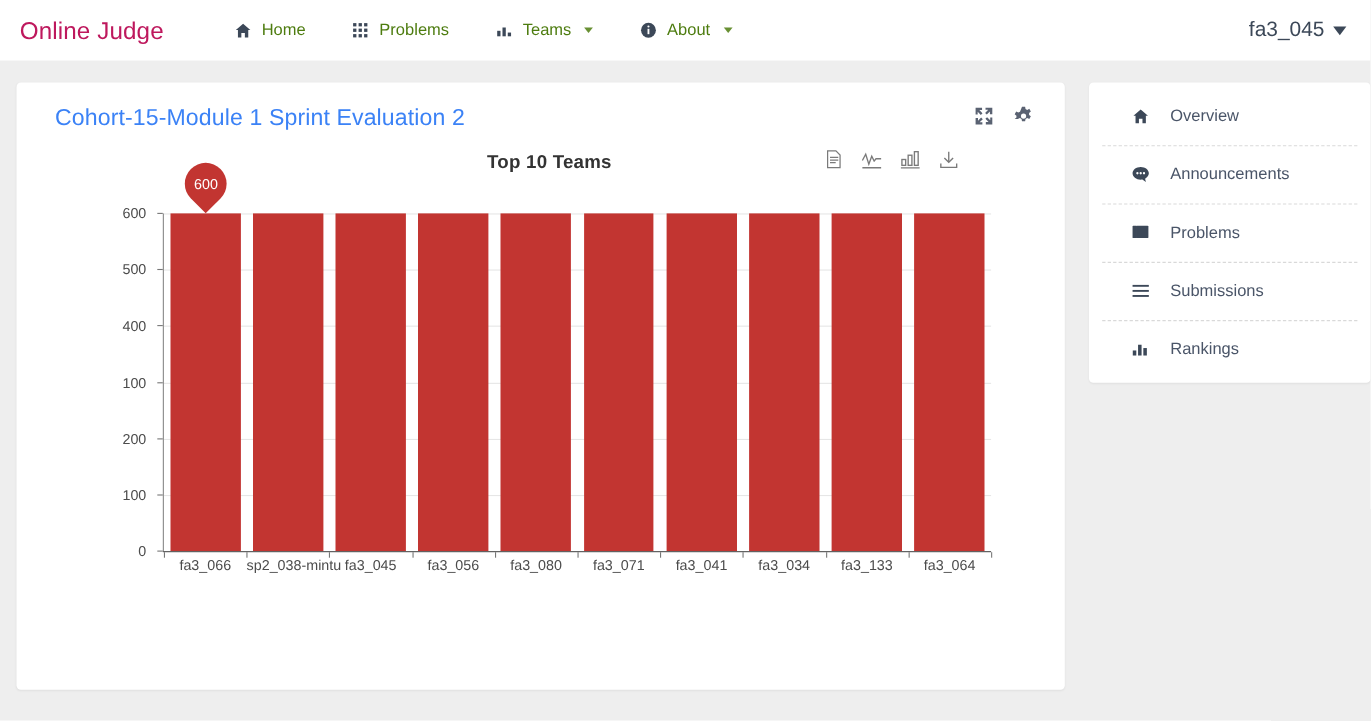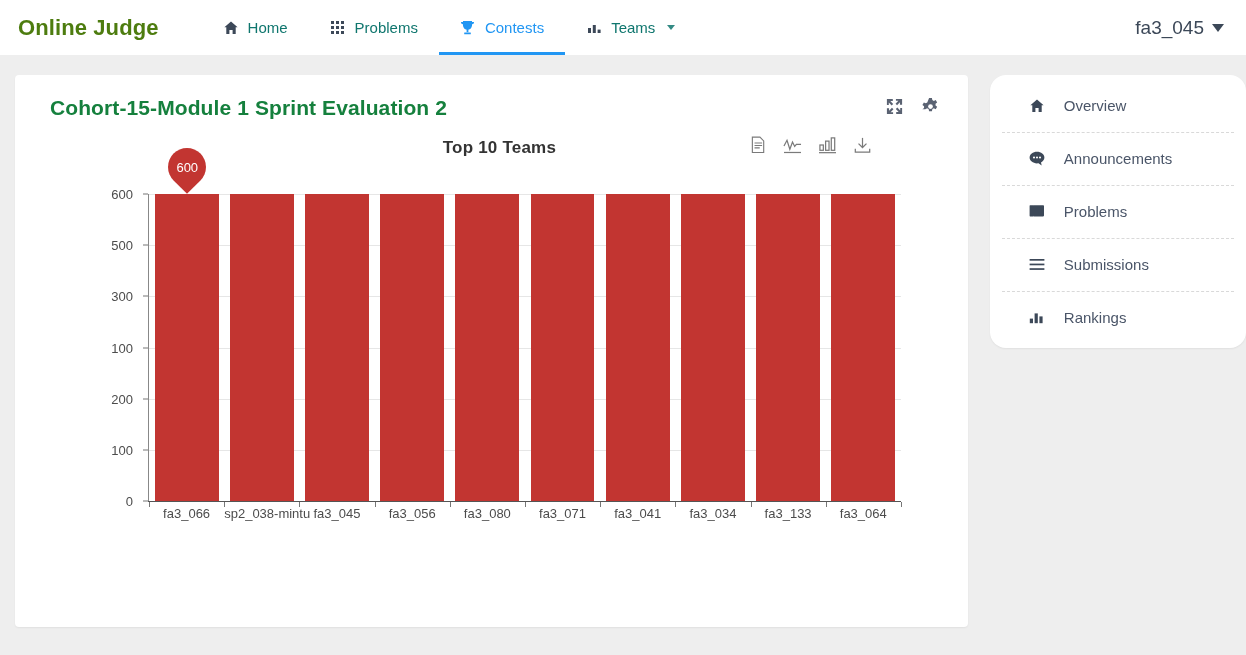"Online Judge" .brand { color: #4d7c0f -> #be185d; font-weight: 700 -> 400 }
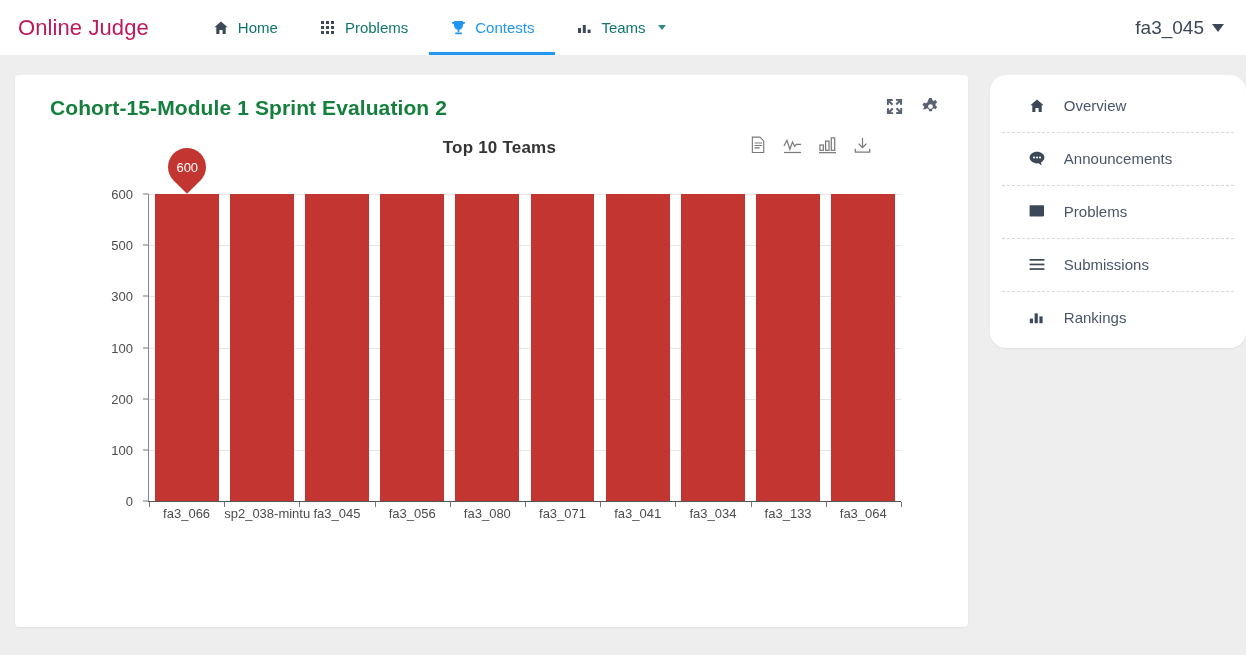"Home" .nav-item { color: #0f766e -> #4d7c0f }
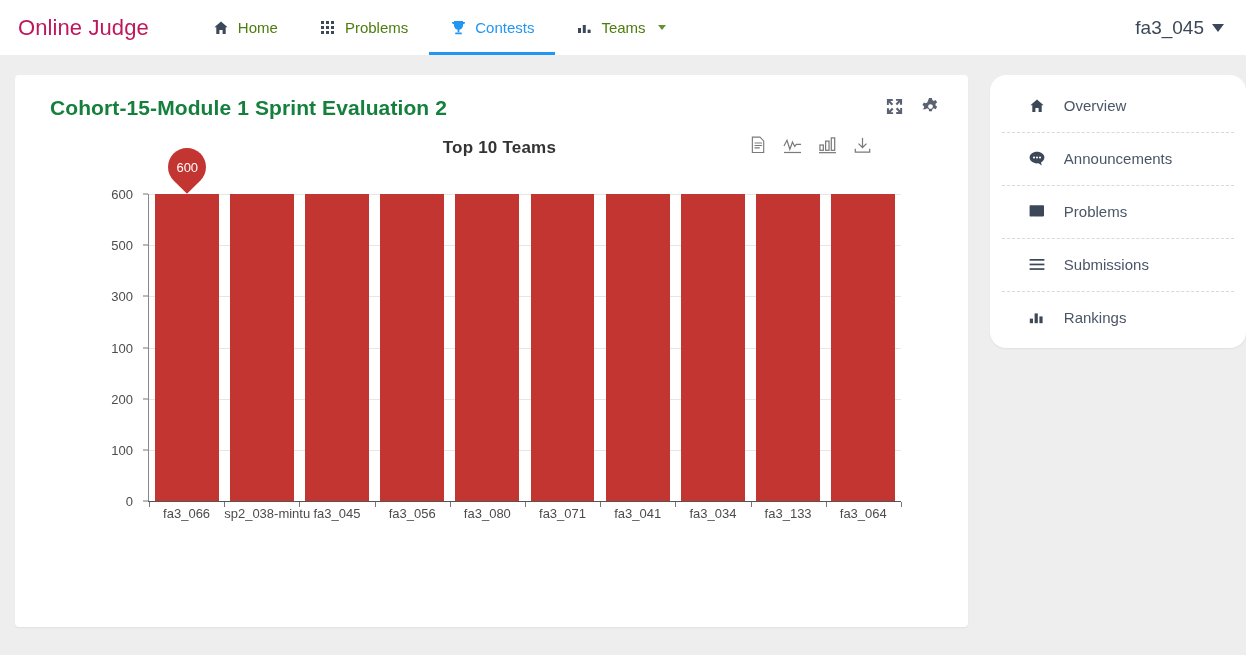"Contests" div.nav-item { html: <div> <span> <svg> <path></path> <path></path> <rect></rect> <rect></rect> </svg> </span> <span>Contests</span> </div> -> none }
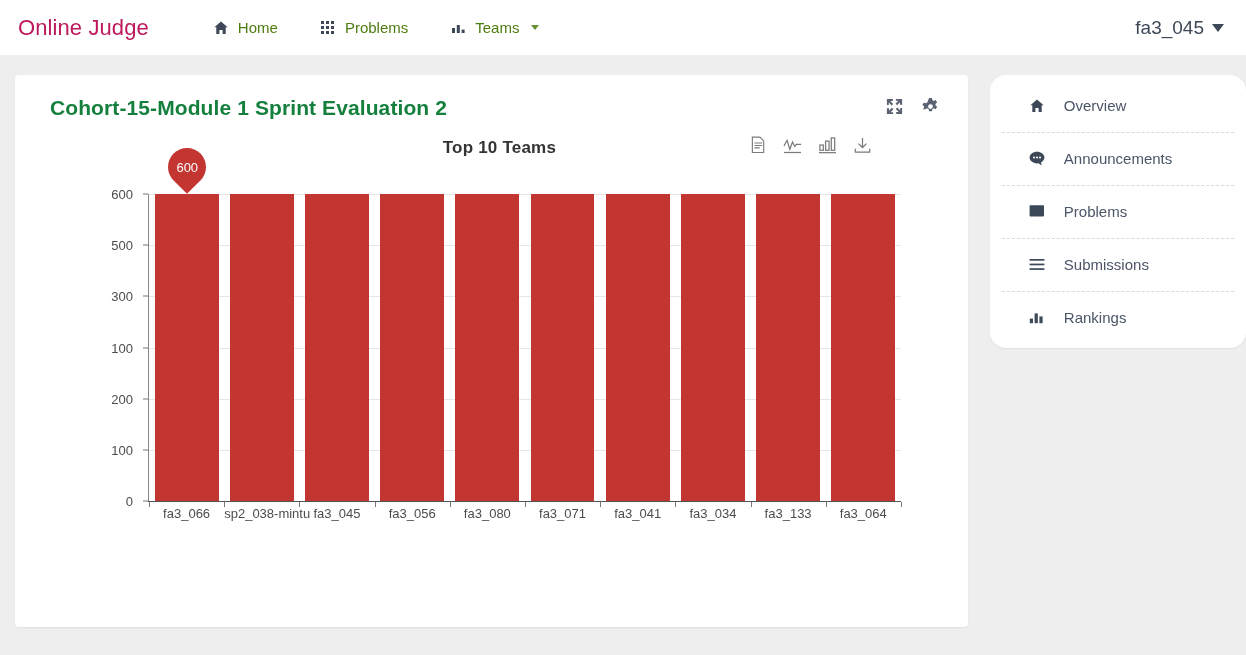"About" div.nav-item { html: none -> <div> <span> <svg> <circle></circle> <rect></rect> <circle></circle> </svg> </span> <span>About</span> <span></span> </div> }
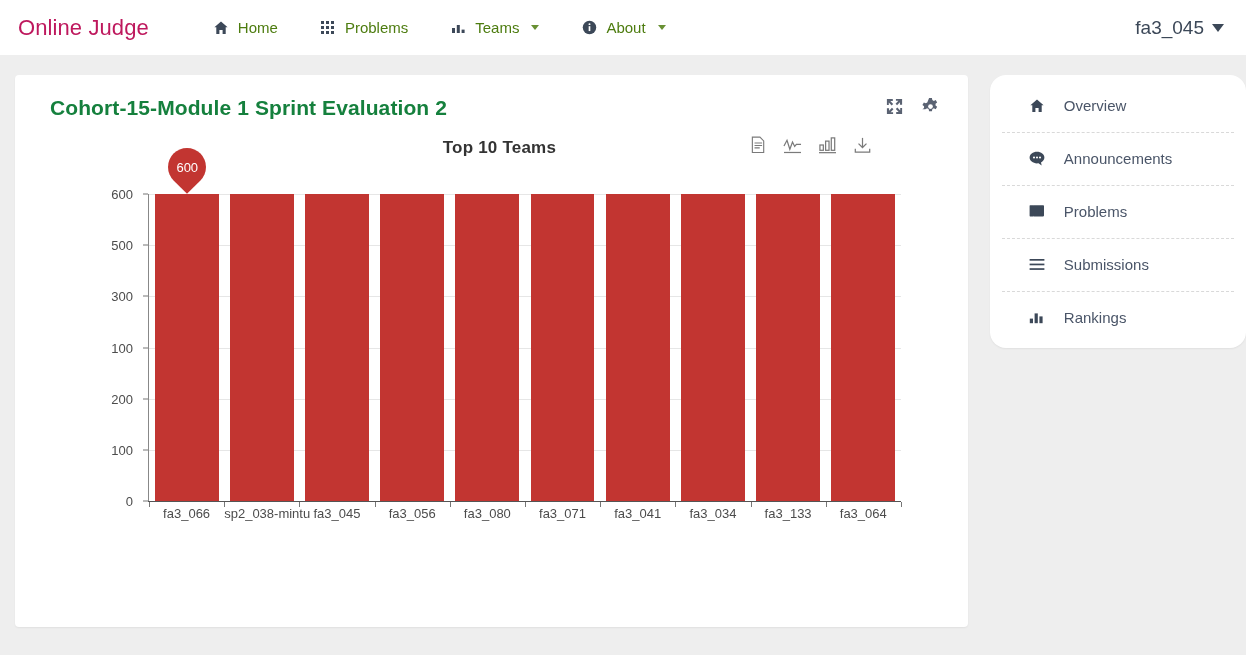"Cohort-15-Module 1 Sprint Evaluation 2" .card-title { color: #15803d -> #3b82f6; font-weight: 700 -> 400 }
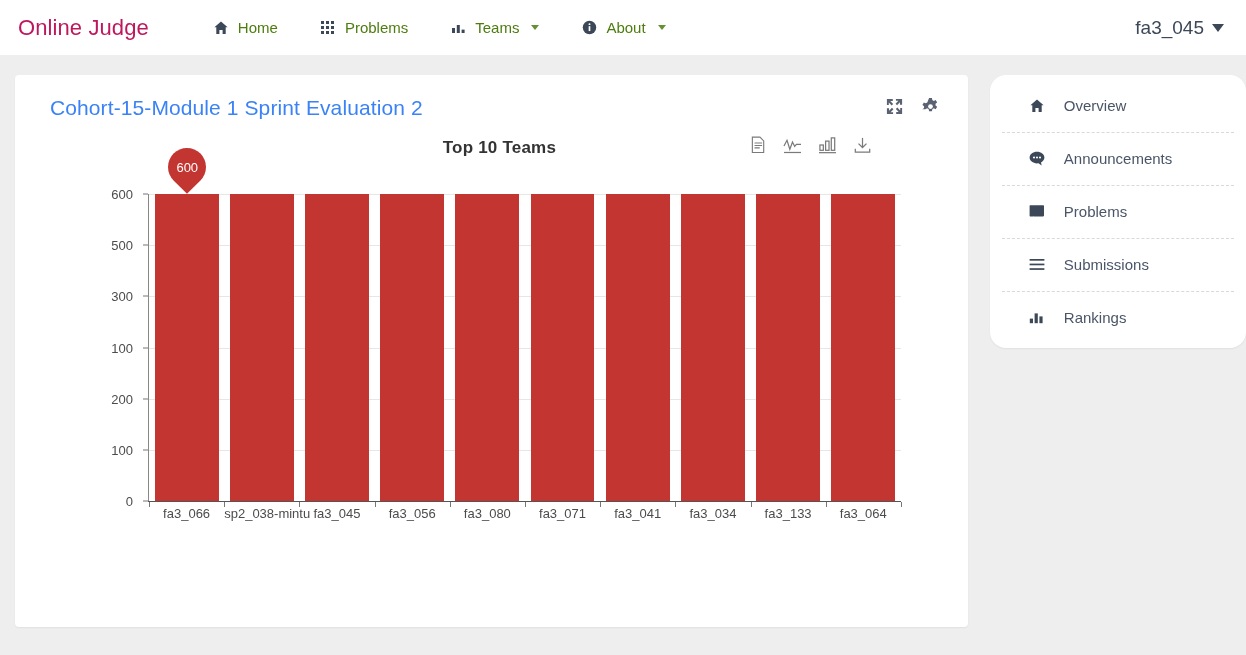"Overview" .side-card { border-radius: 16px -> 4px }
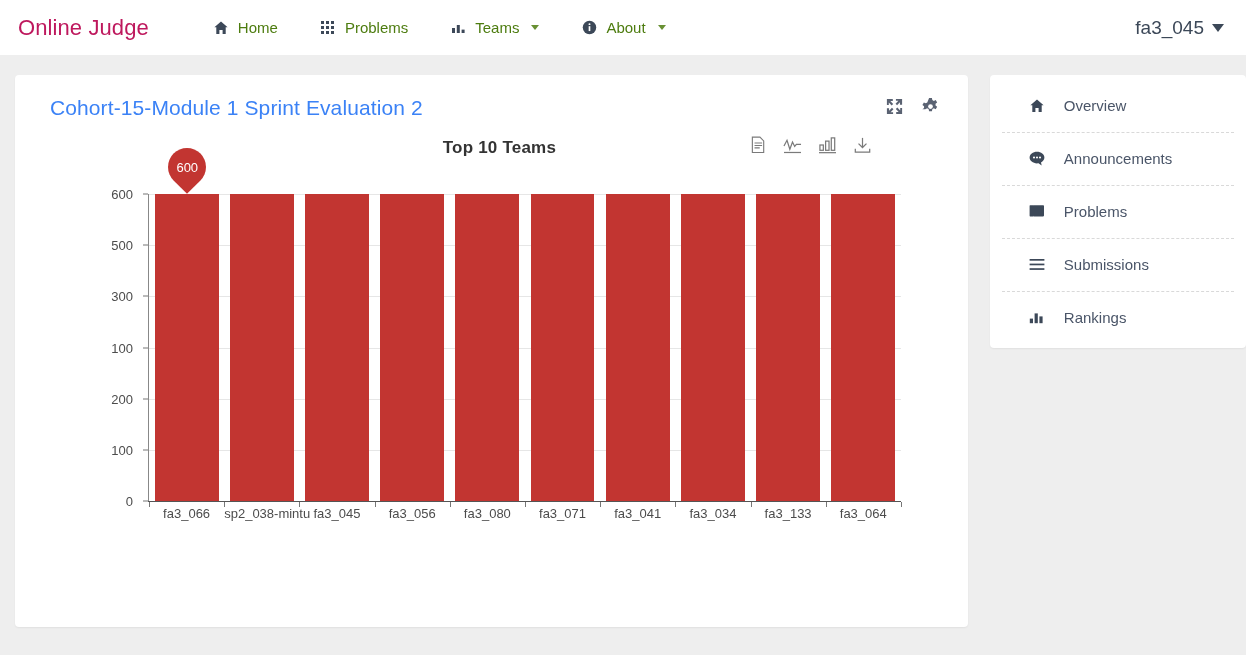"300" div.ytick-label { text: 300 -> 400 }
